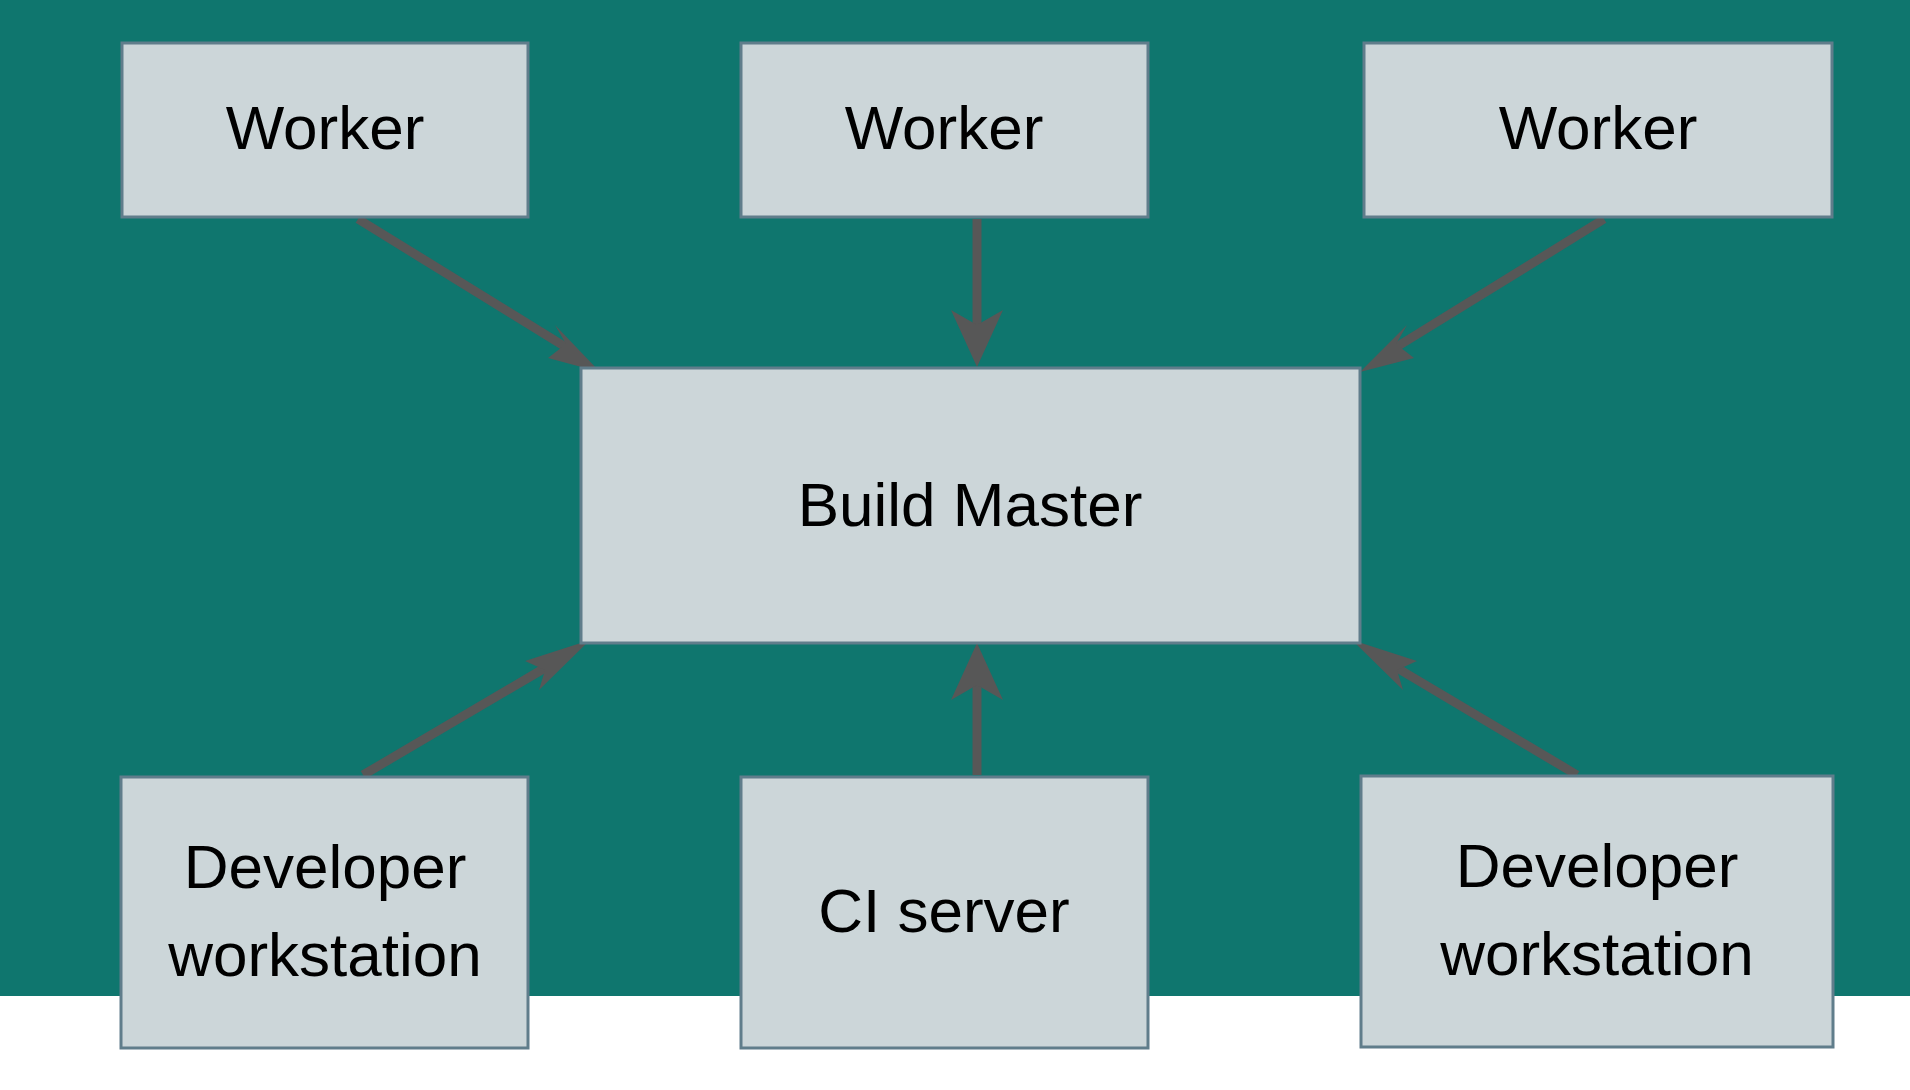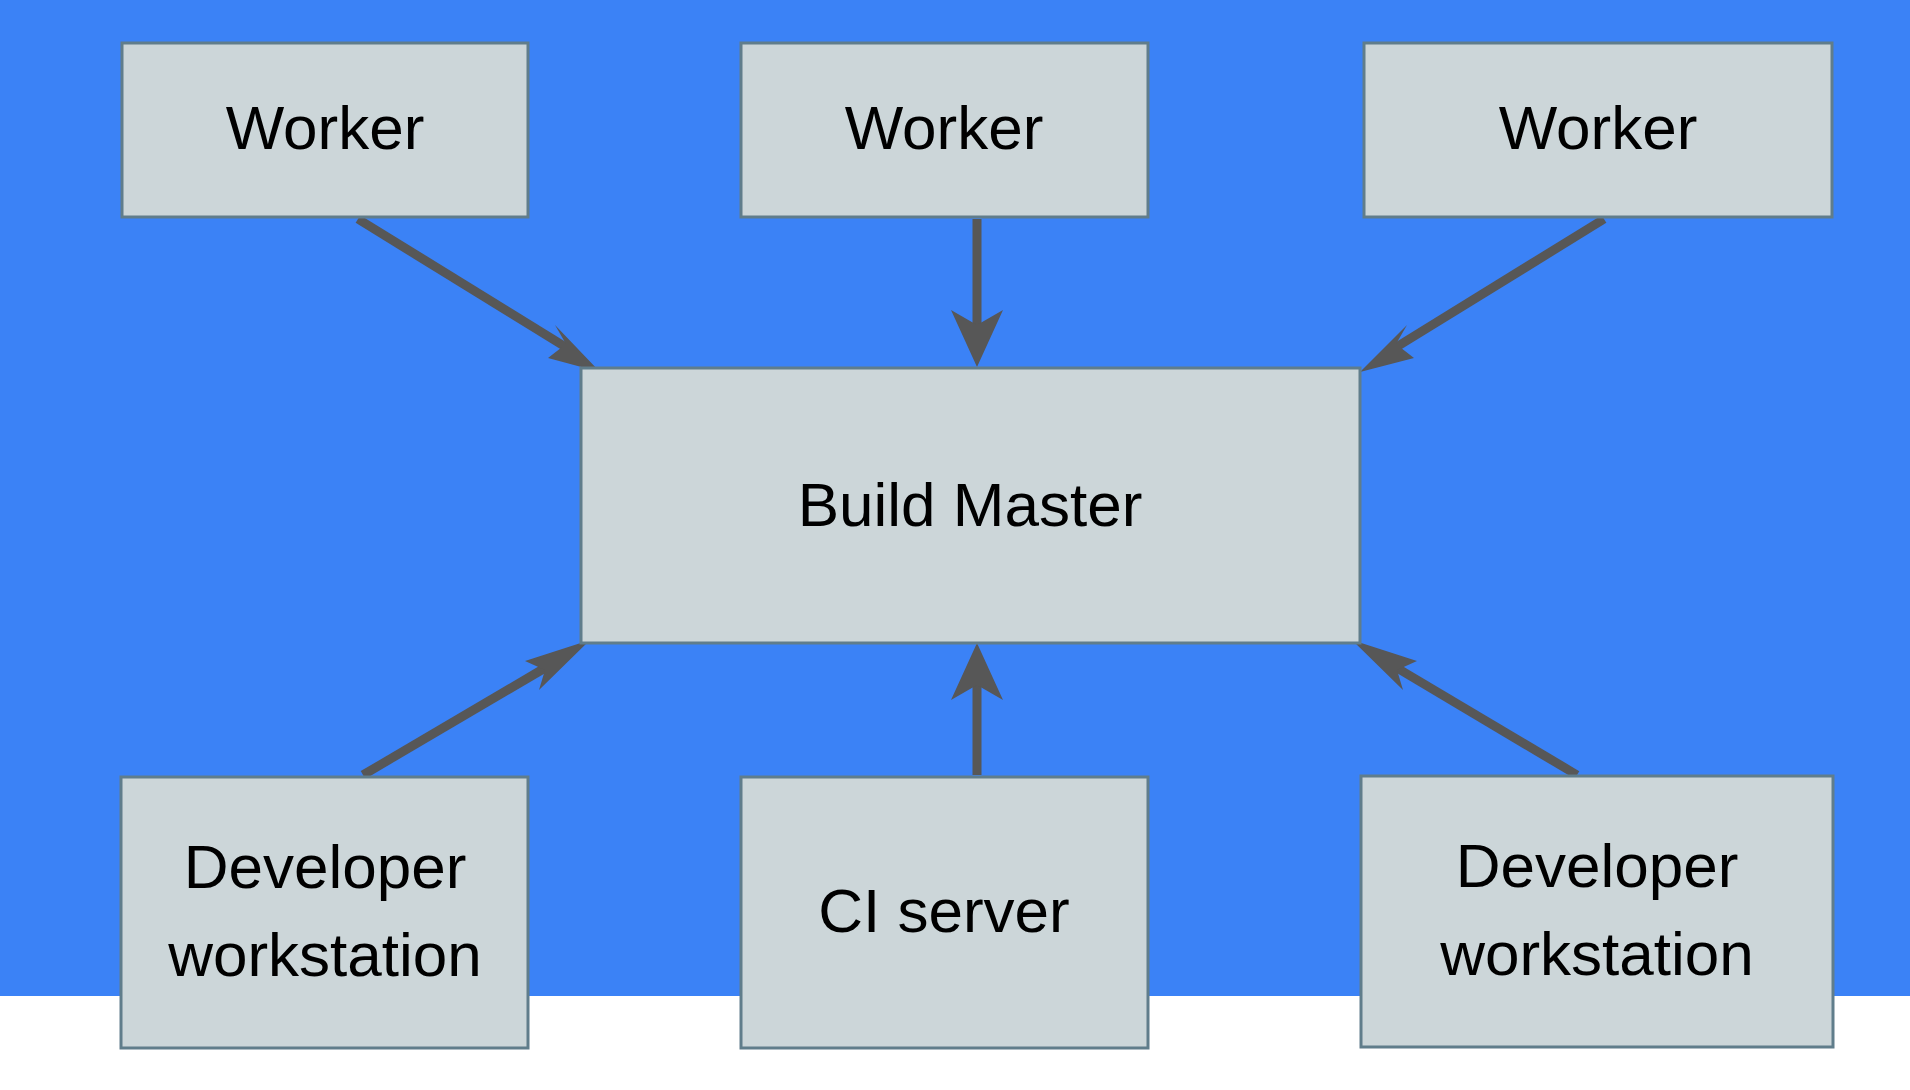"Worker" #diagram-root { background: #3b82f6 -> #0f766e }
